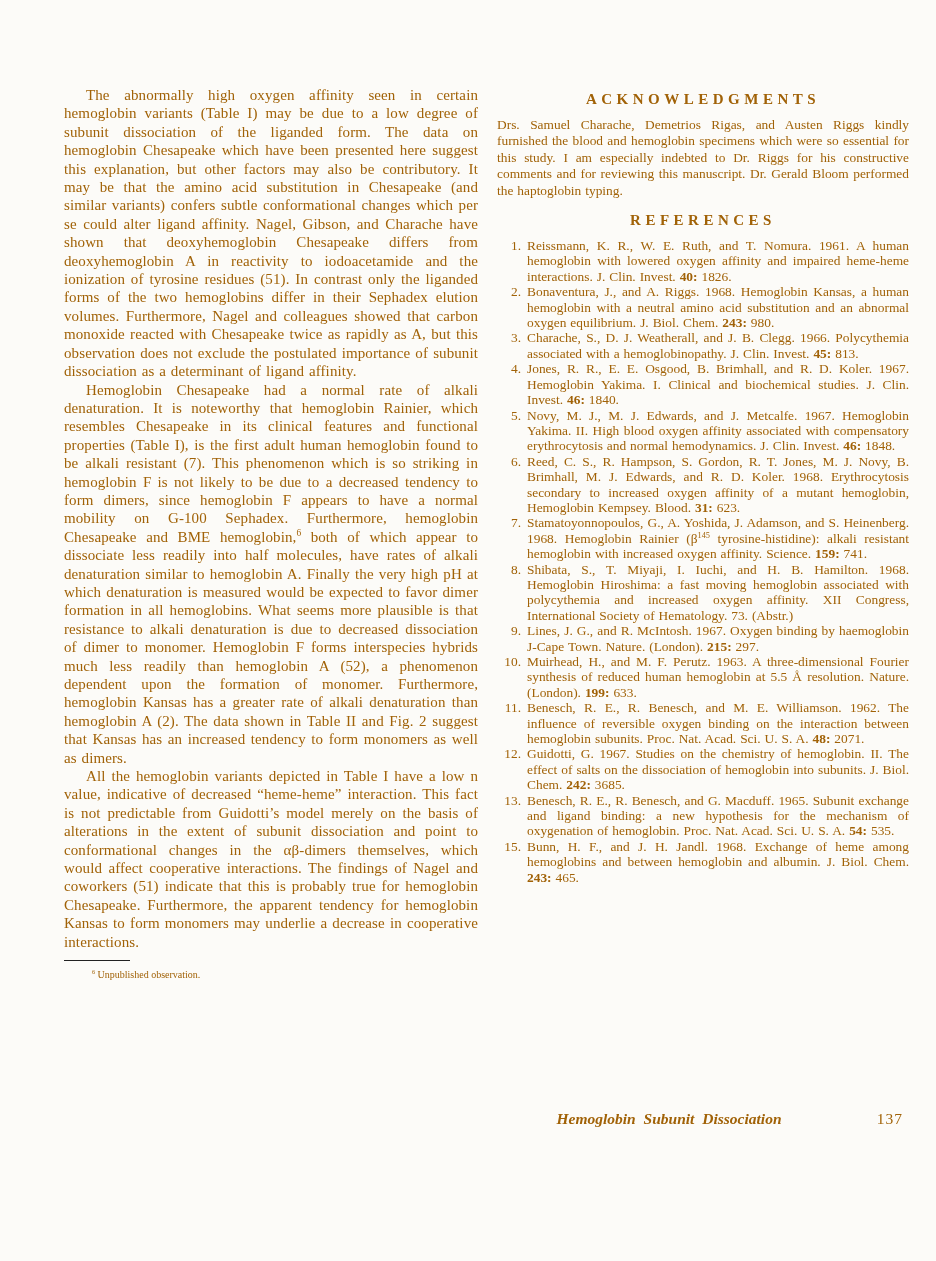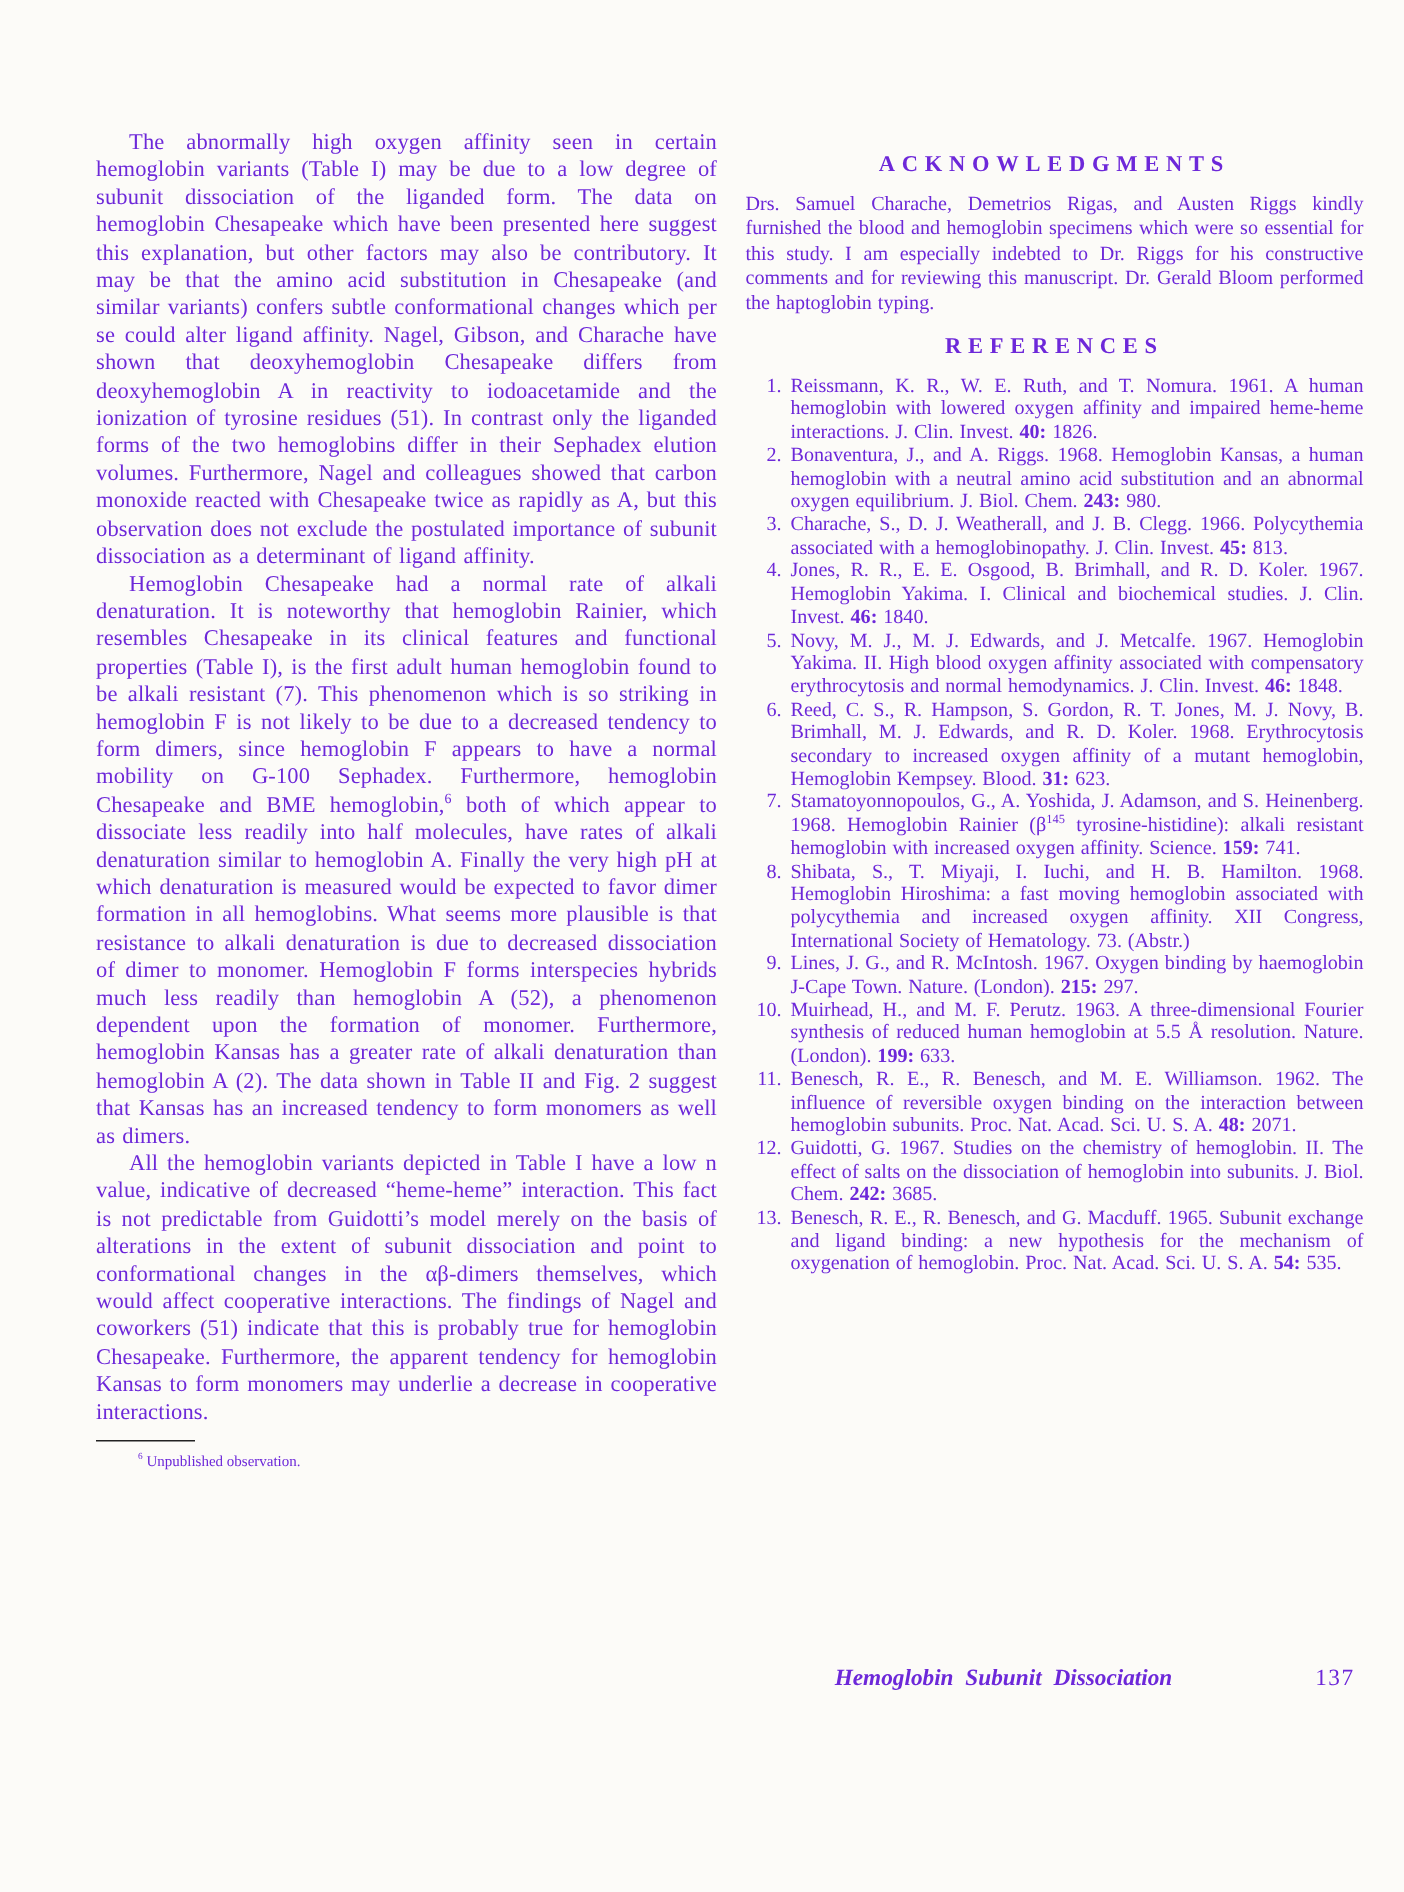"The abnormally high oxygen affinity" .page { color: #6d28d9 -> #a16207 }
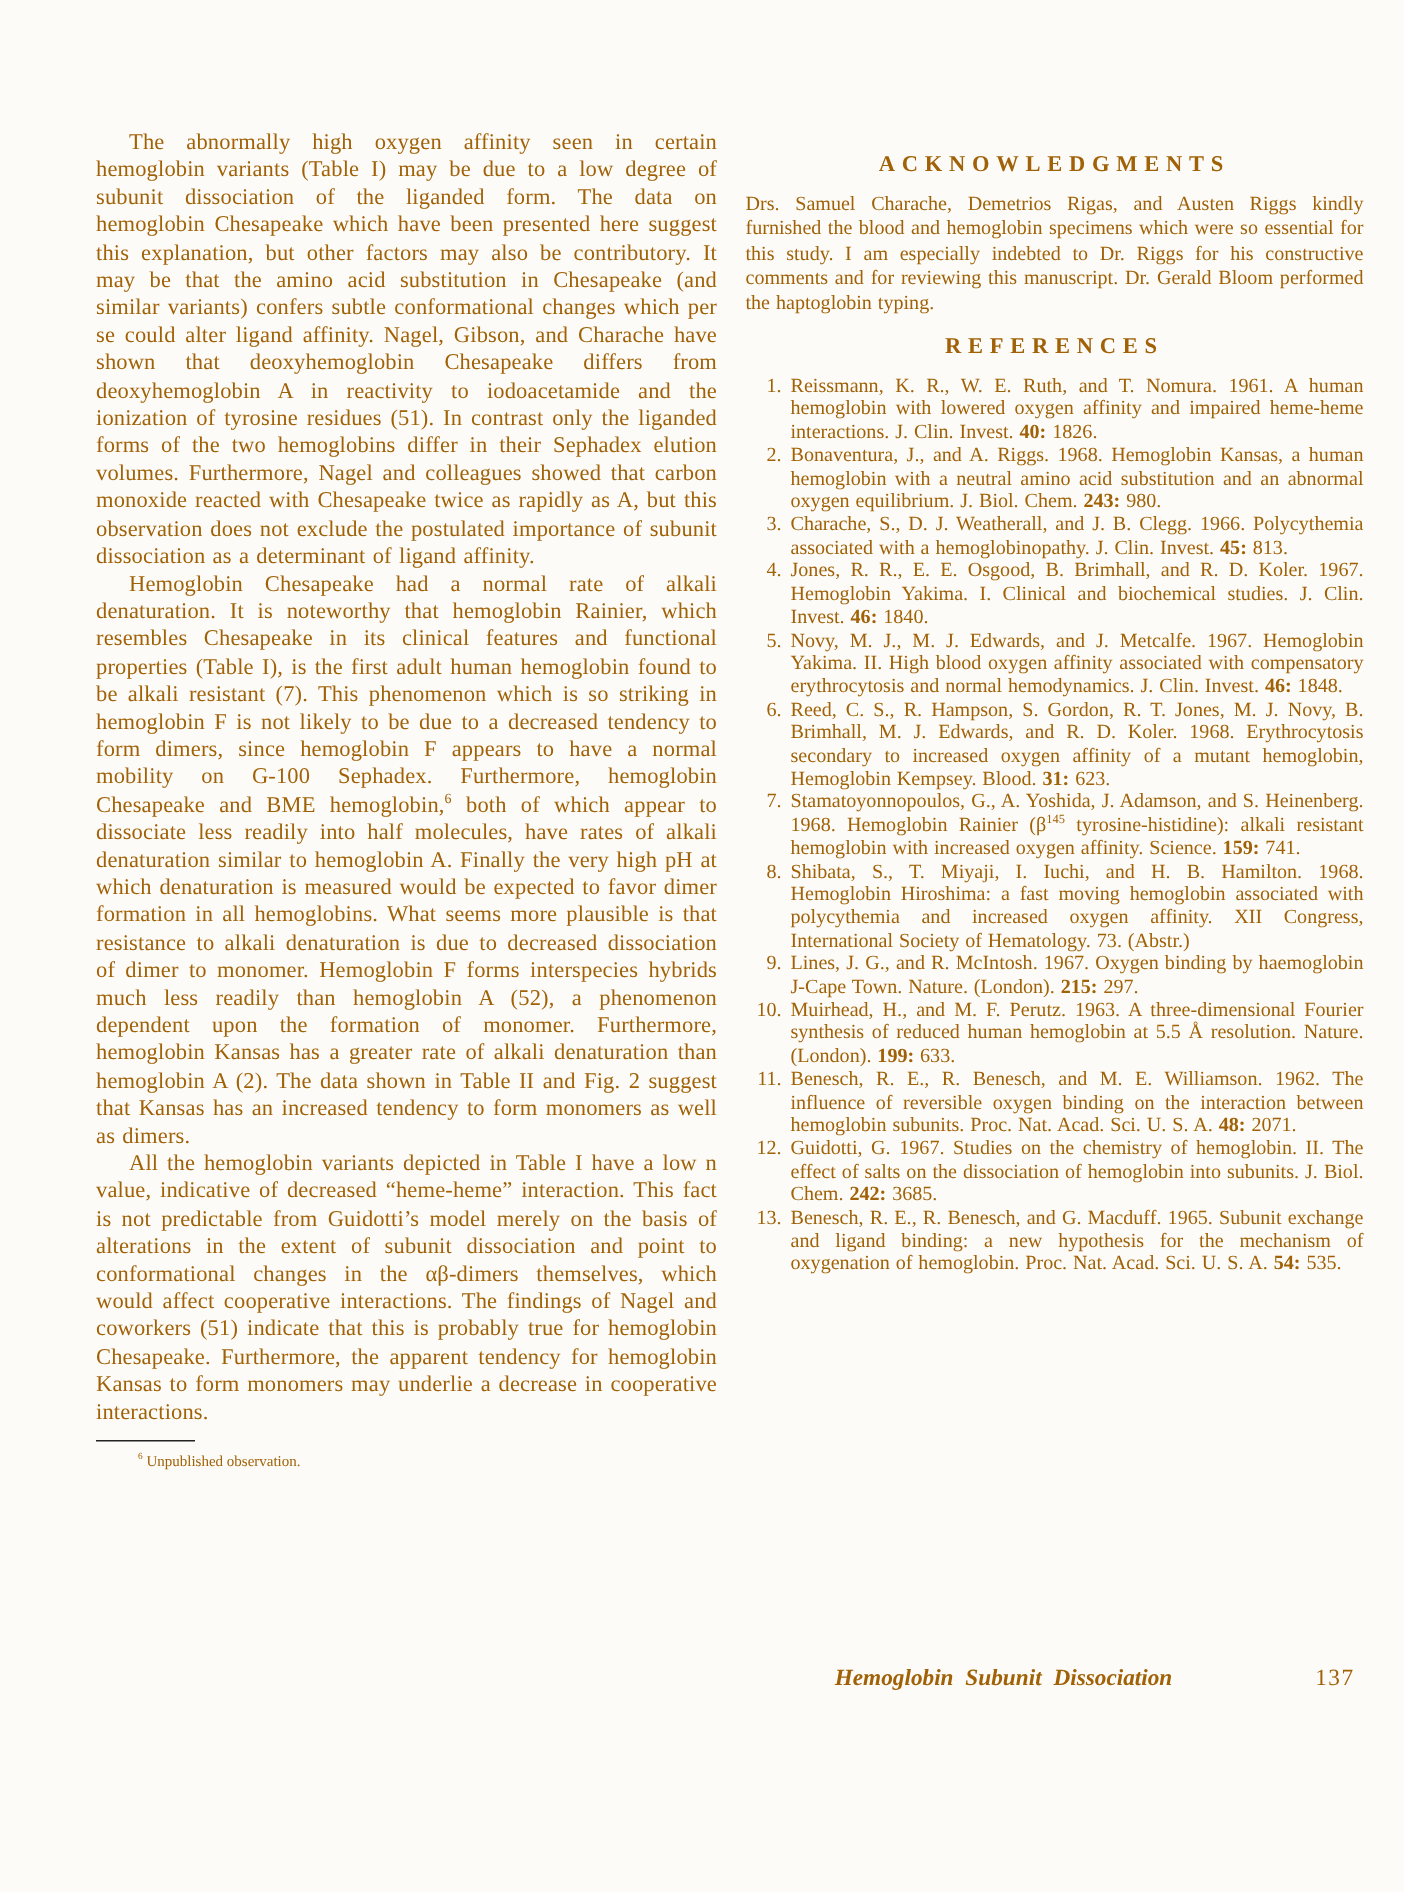"ACKNOWLEDGMENTS" h2.section { margin: 16px 0 9px 0 -> 5px 0 9px 0 }
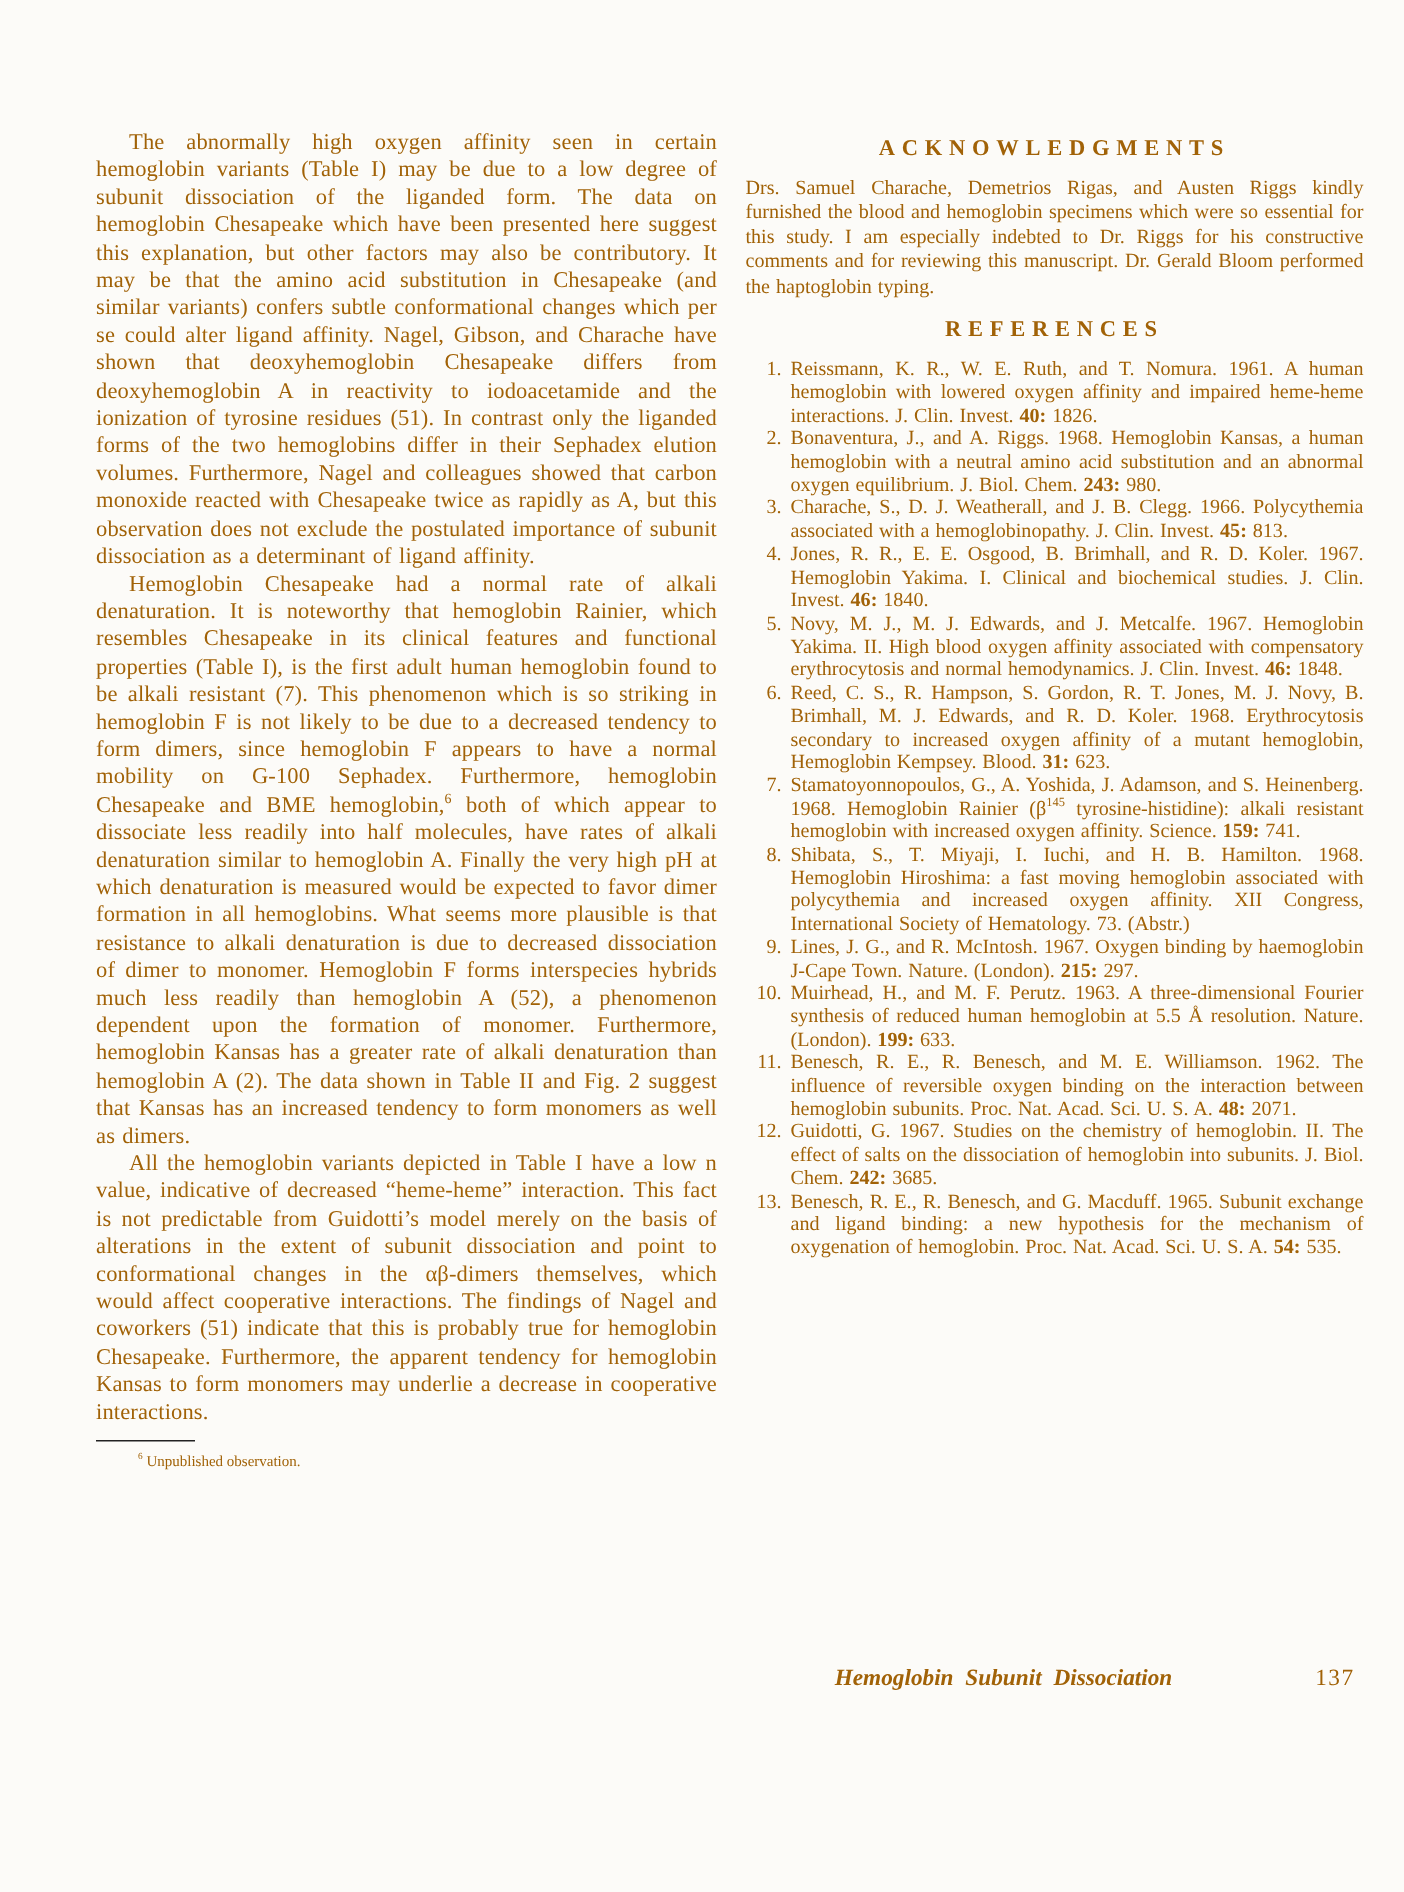"15." div.ref { html: none -> <div> <span>15.</span> <span><span>Bunn, H. F., and J. H. Jandl. 1968. Exchange of heme among hemoglobins and between hemoglobin and albumin. </span><span>J. Biol. Chem.</span><span> </span><span>243:</span><span> 465.</span></span> </div> }
